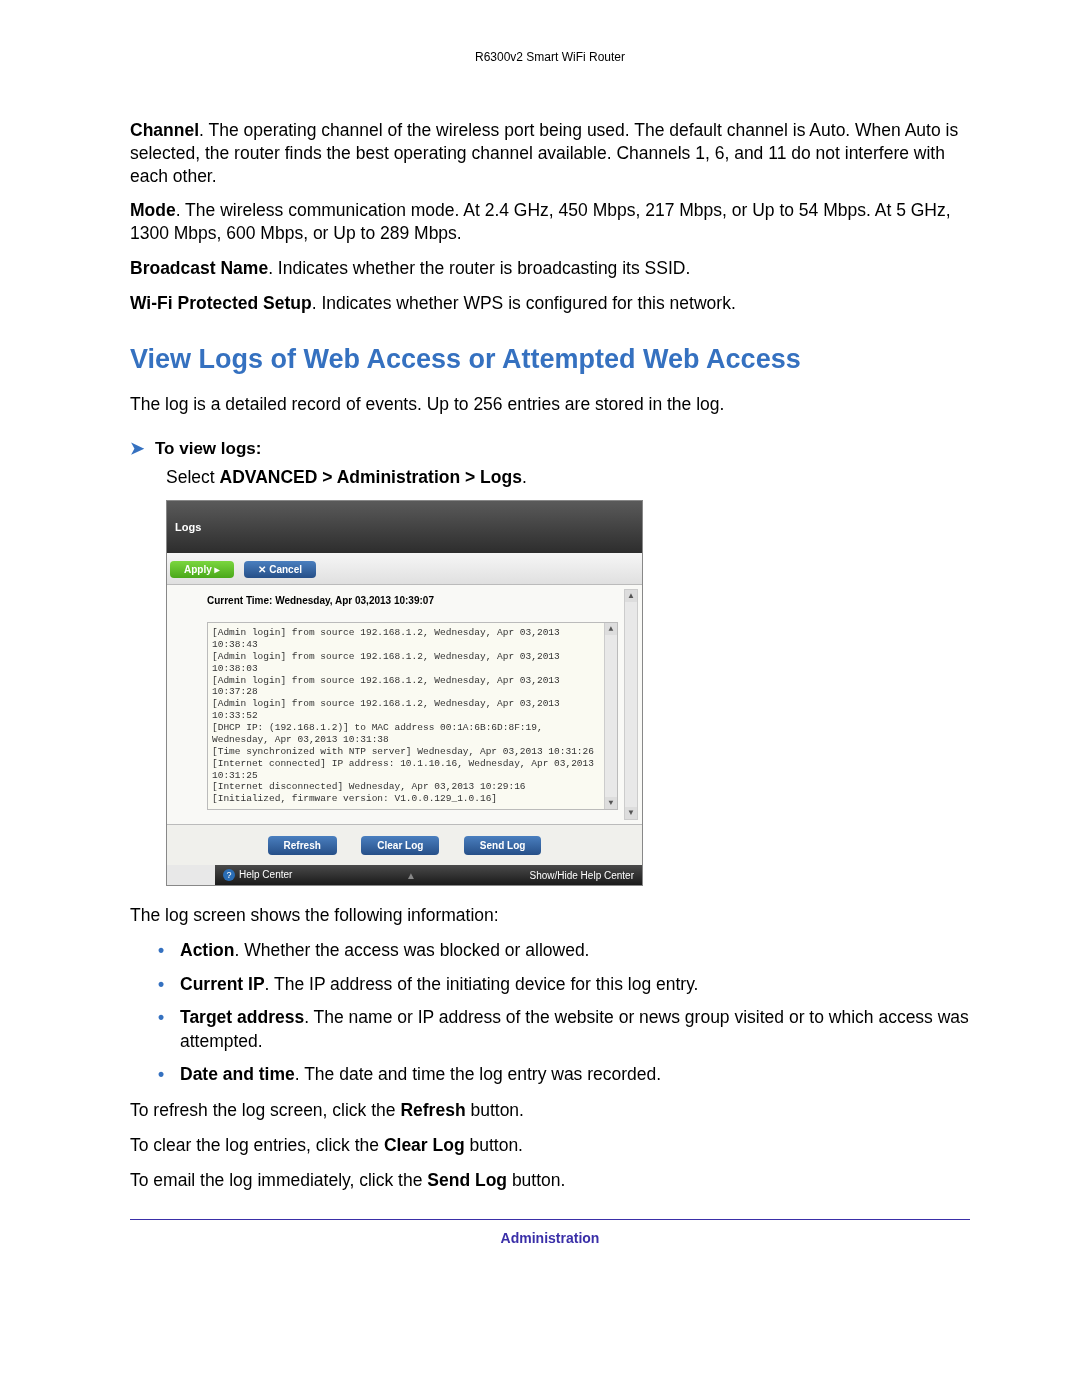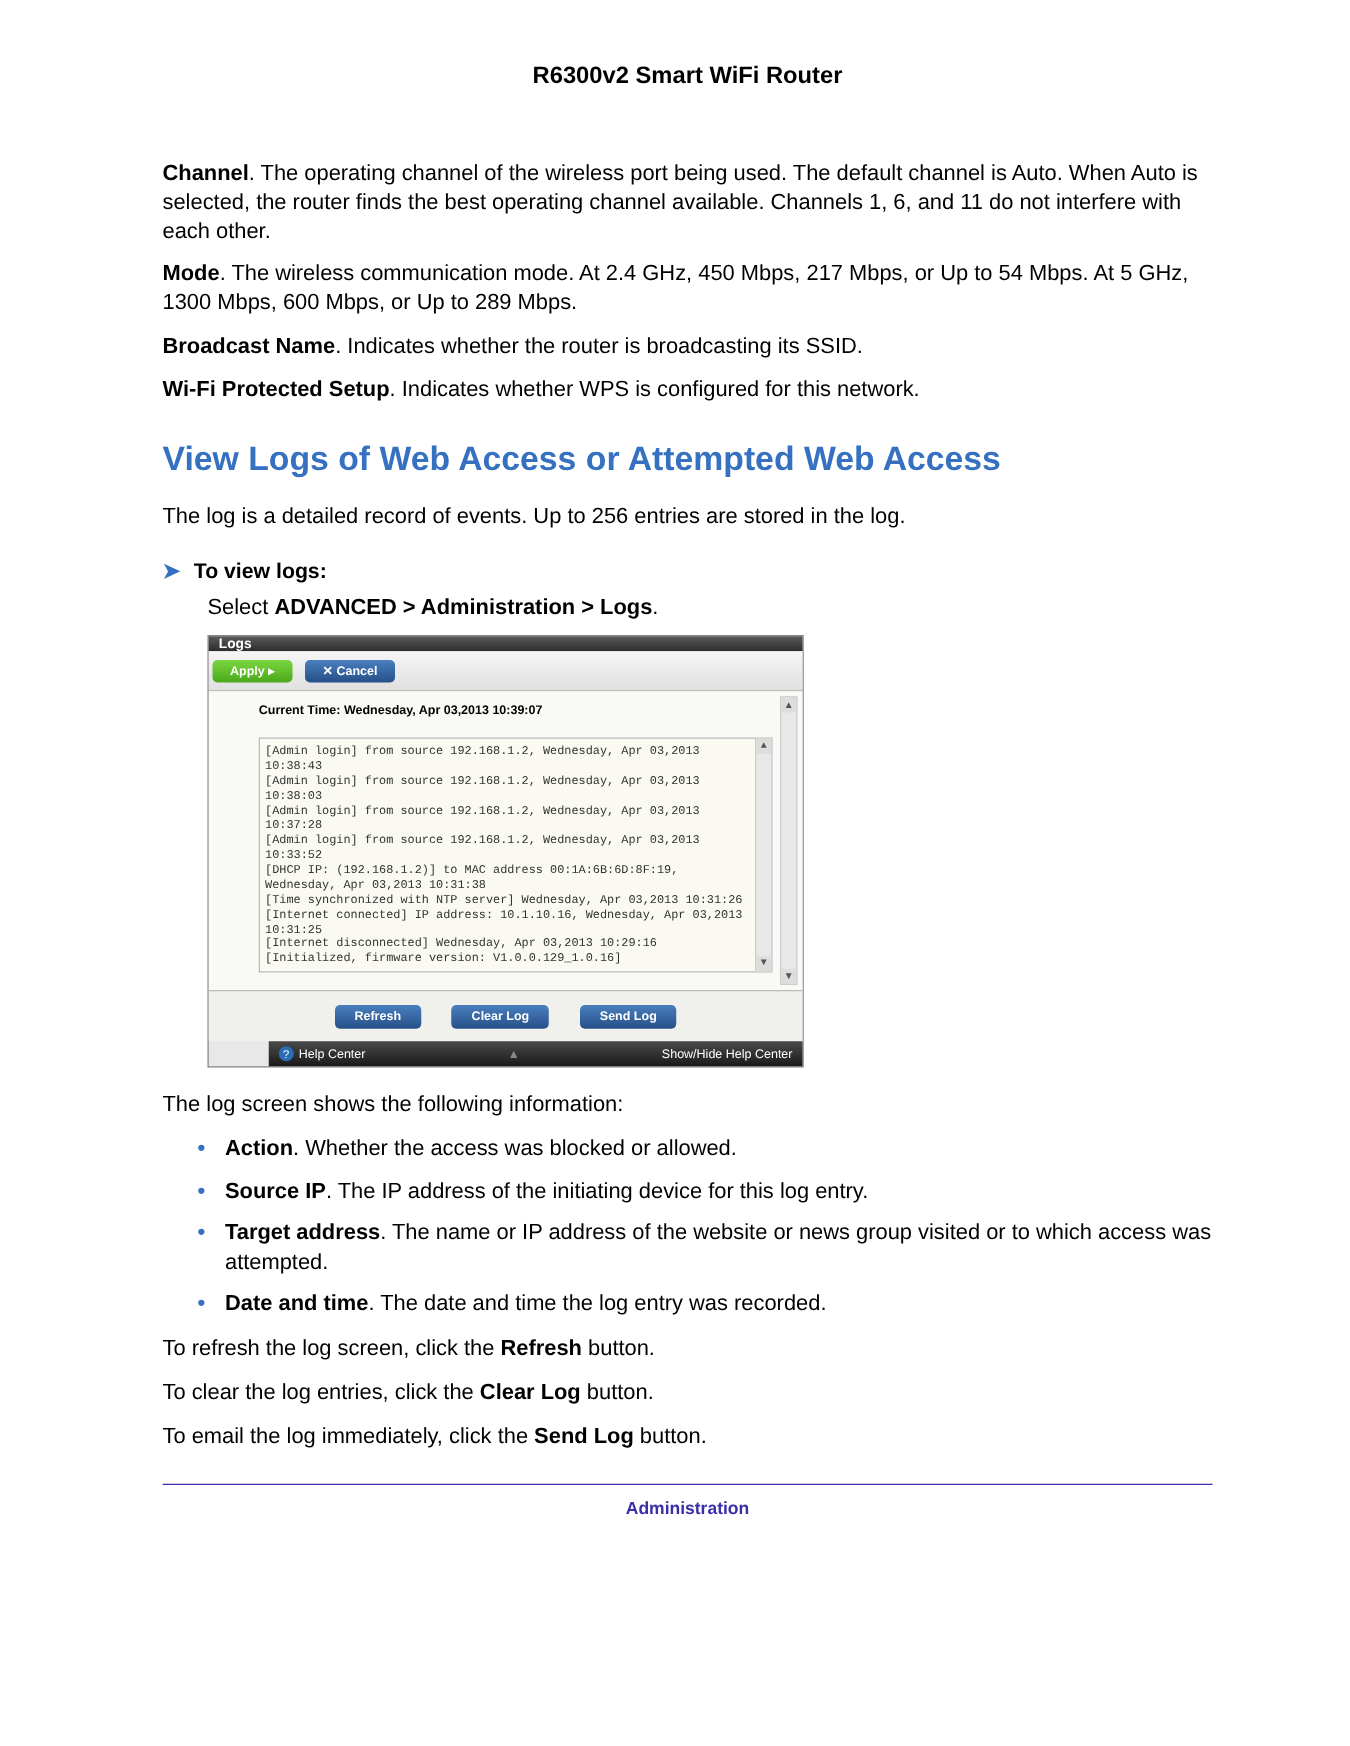"R6300v2 Smart WiFi Router" .doc-header { font-size: 19px -> 12px; font-weight: bold -> normal }
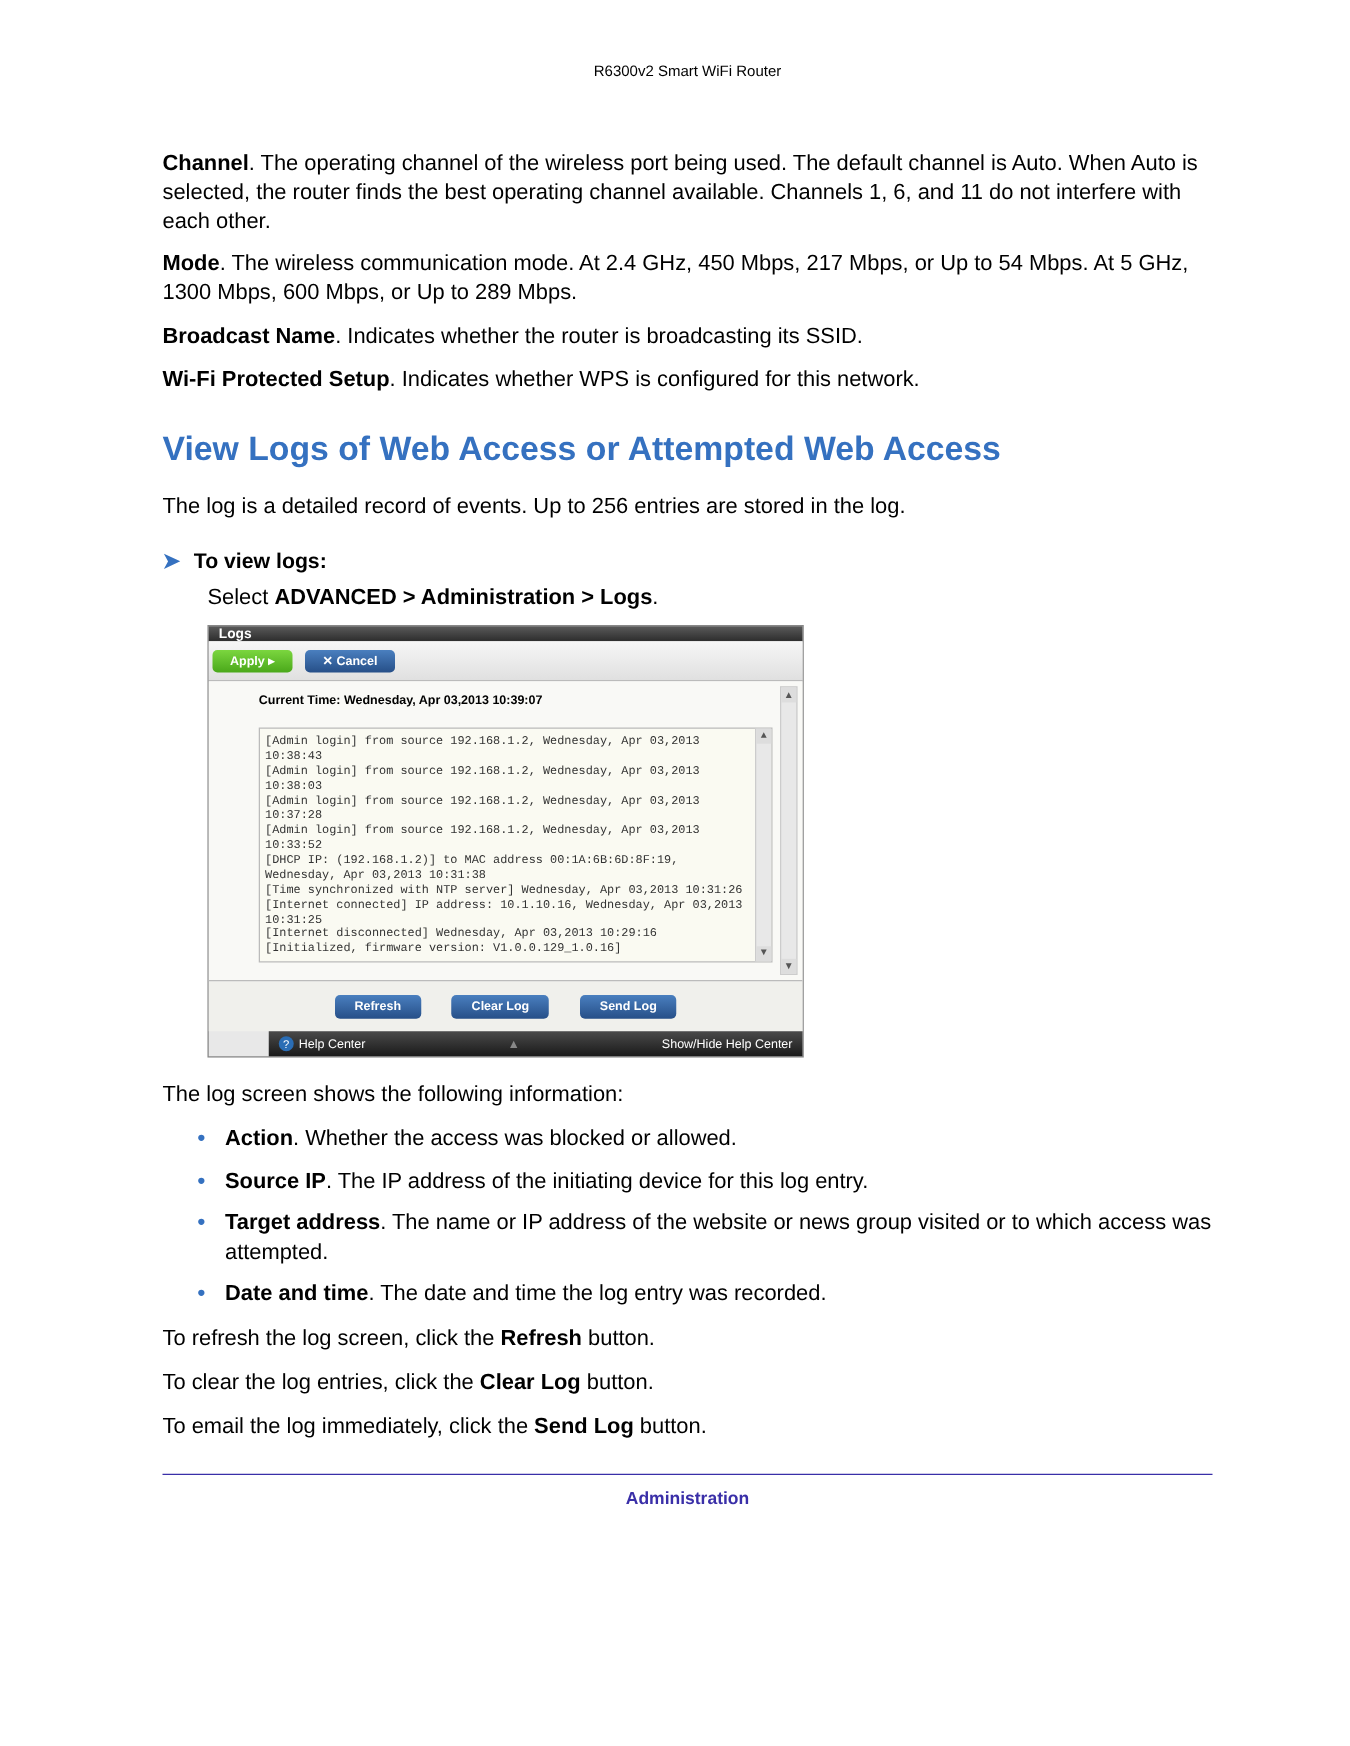"Logs" .ss-titlebar { padding: 0 8px -> 20px 8px }
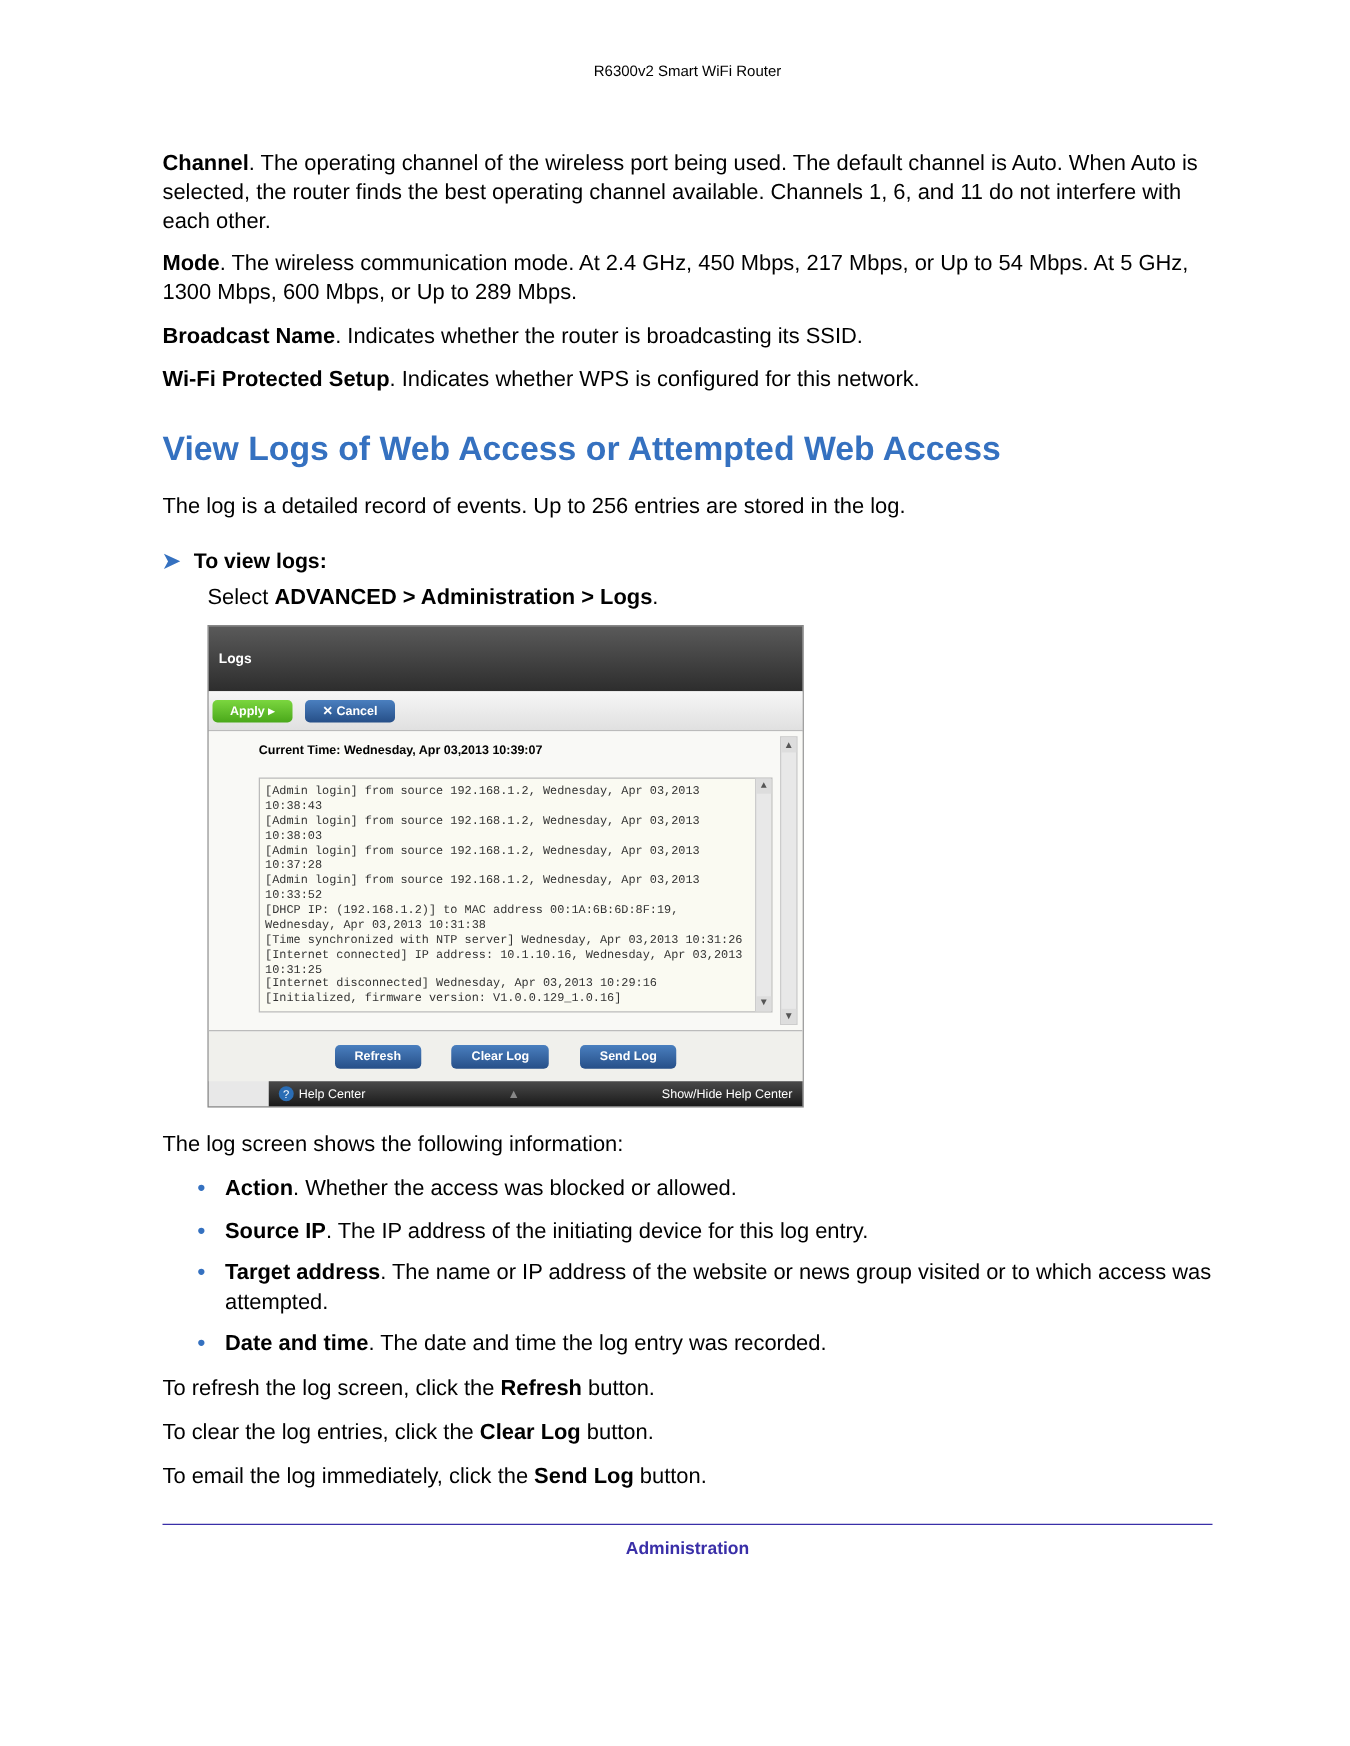"Source IP" span.bold { text: Source -> Current }
